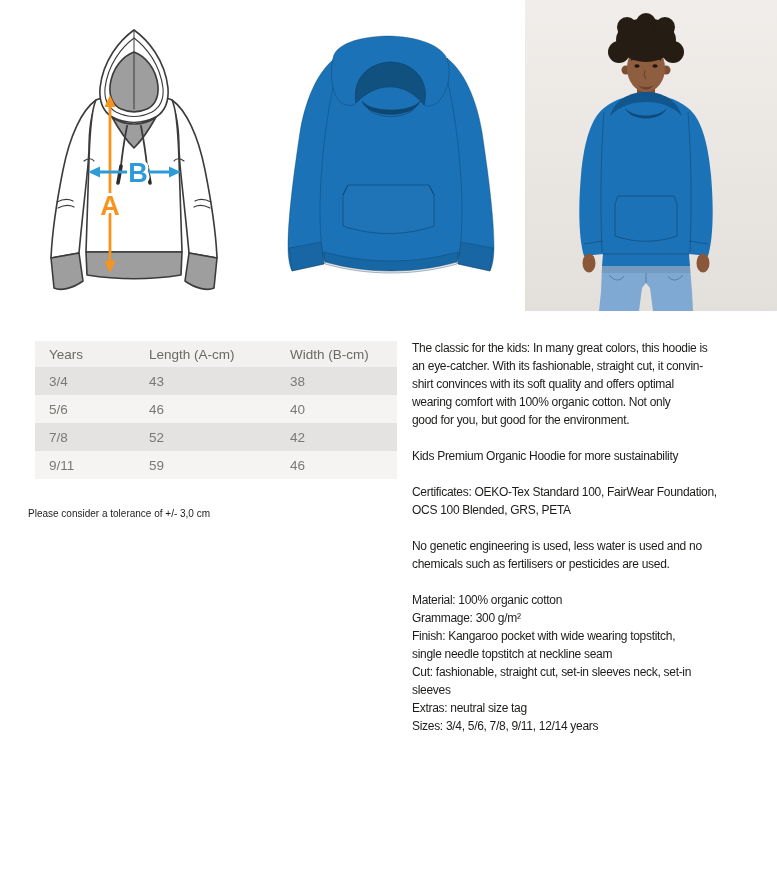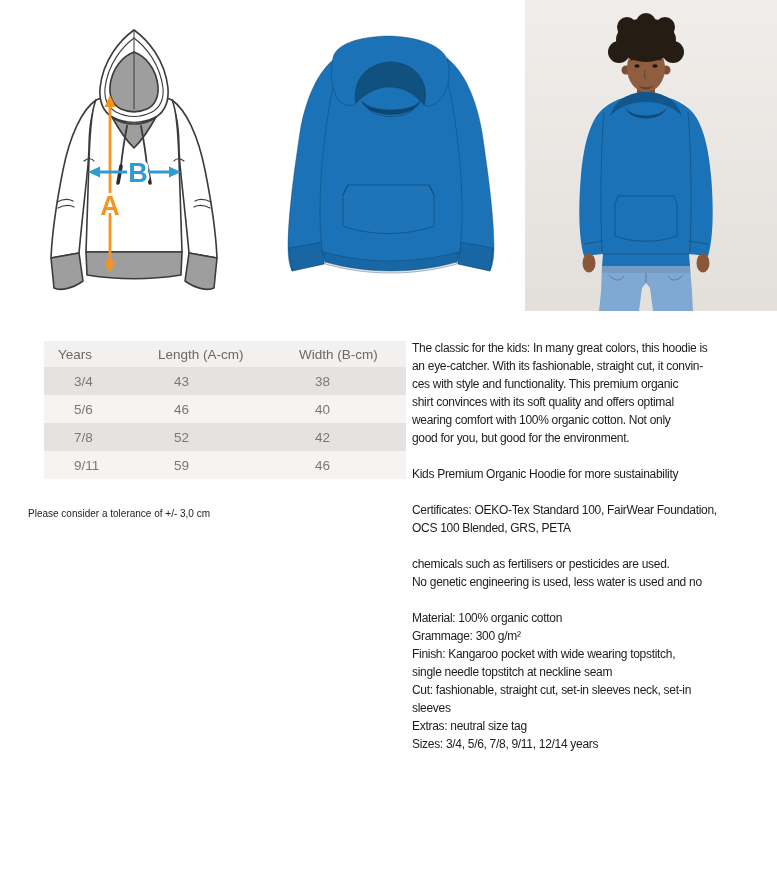"Years" .size-table { left: 44px -> 35px }
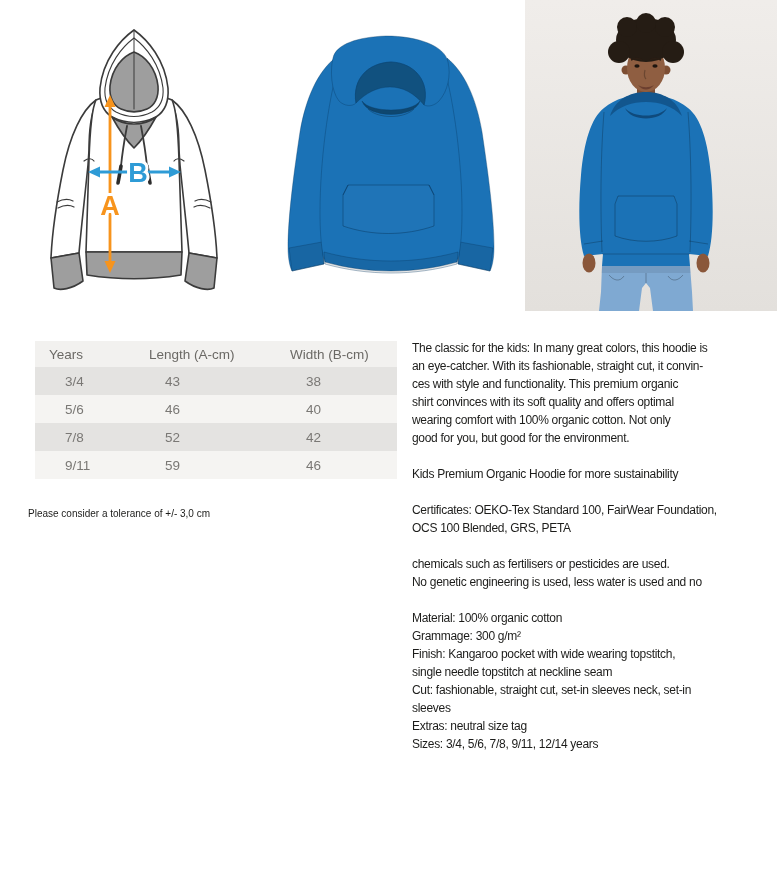"3/4" .size-table td { padding: 0 0 0 30px -> 0 0 0 14px }
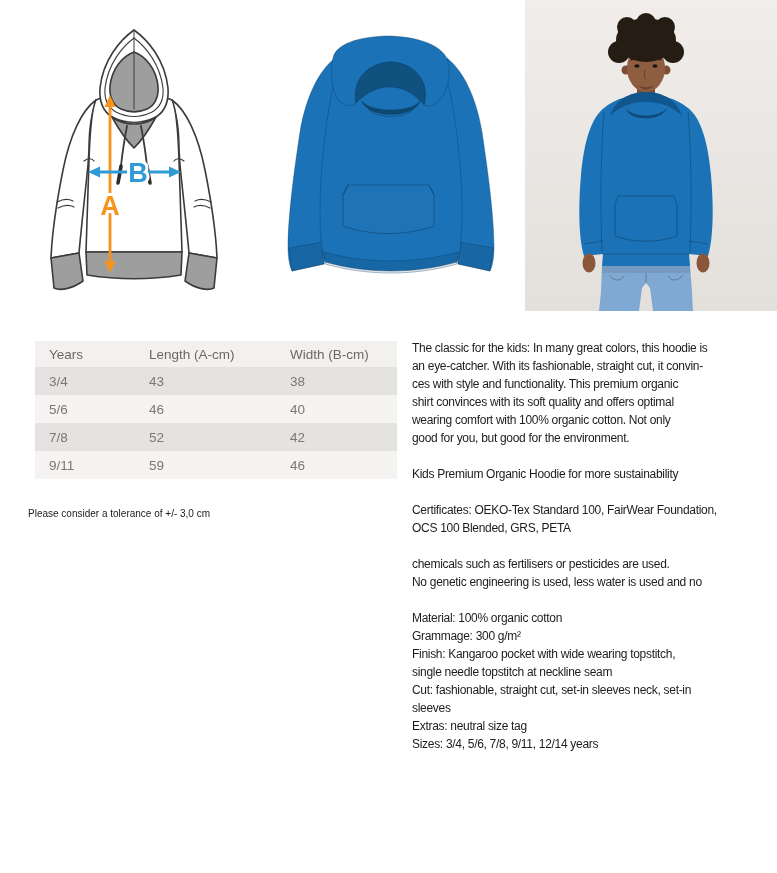"ces with style and functionality." div.desc-line { html: <div>ces with style and functionality. This premium organic</div> -> none }
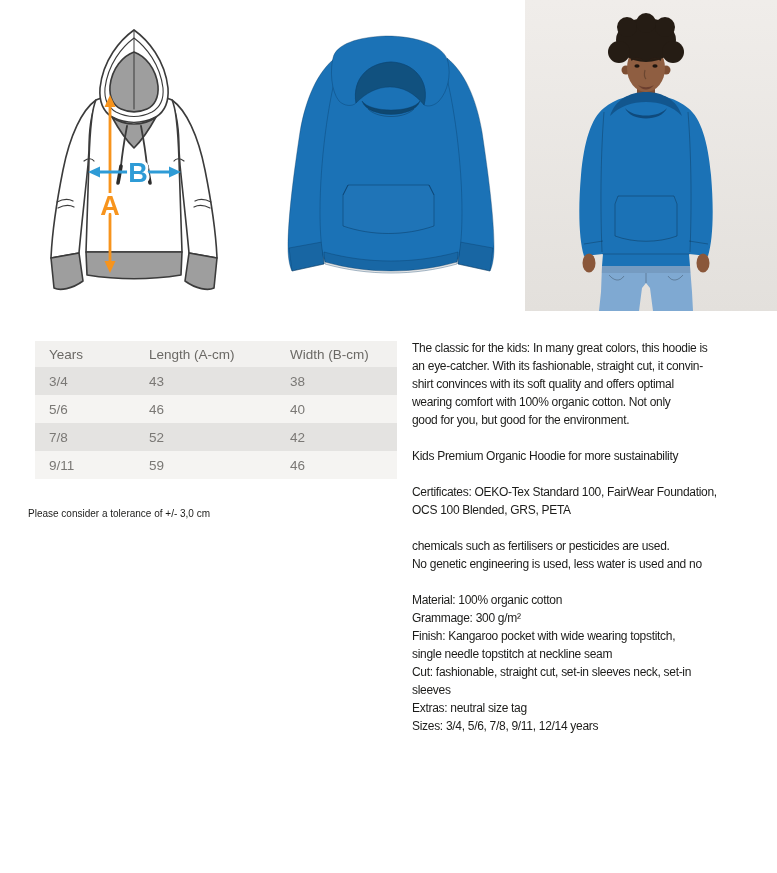"chemicals such as fertilisers or" div.desc-line { order: before "No genetic engineering is used," -> after "No genetic engineering is used," }
